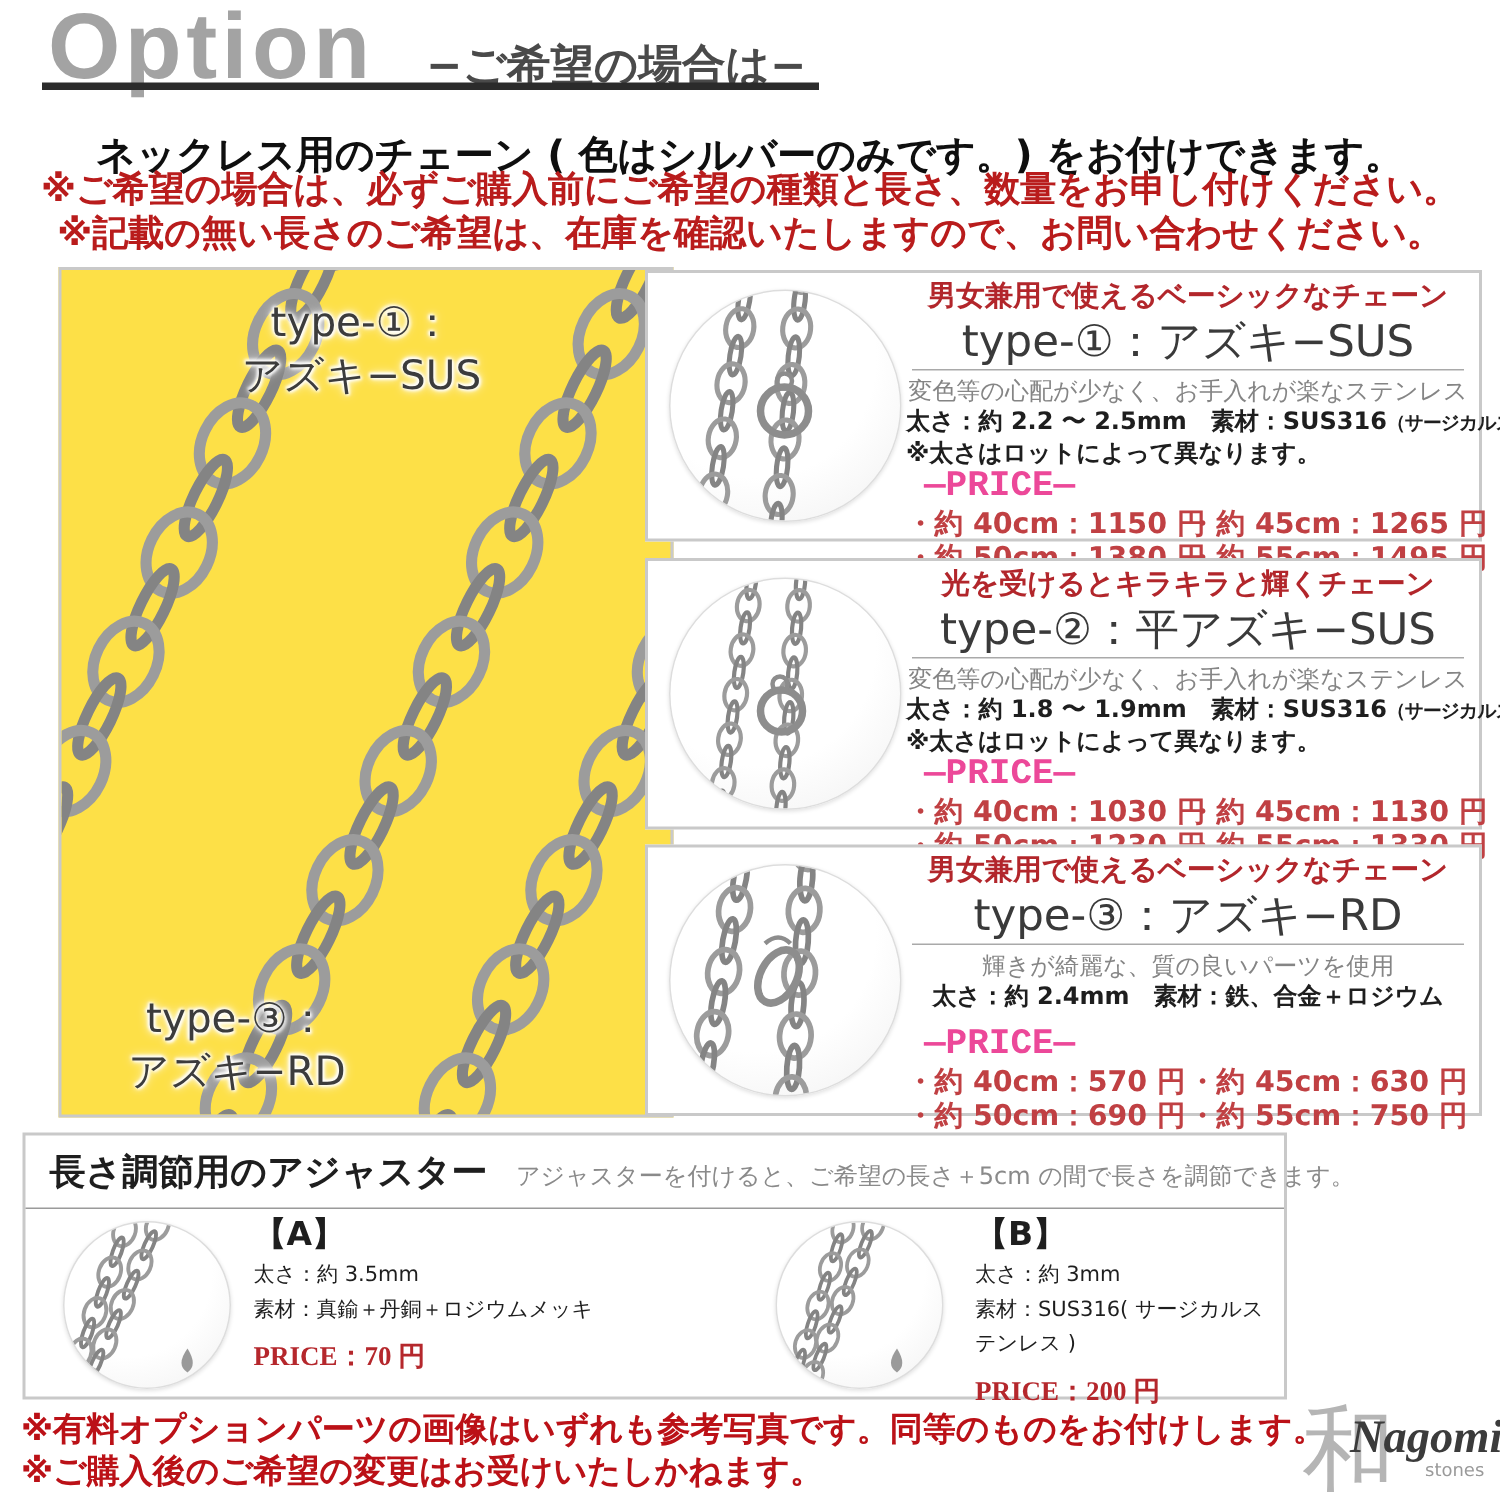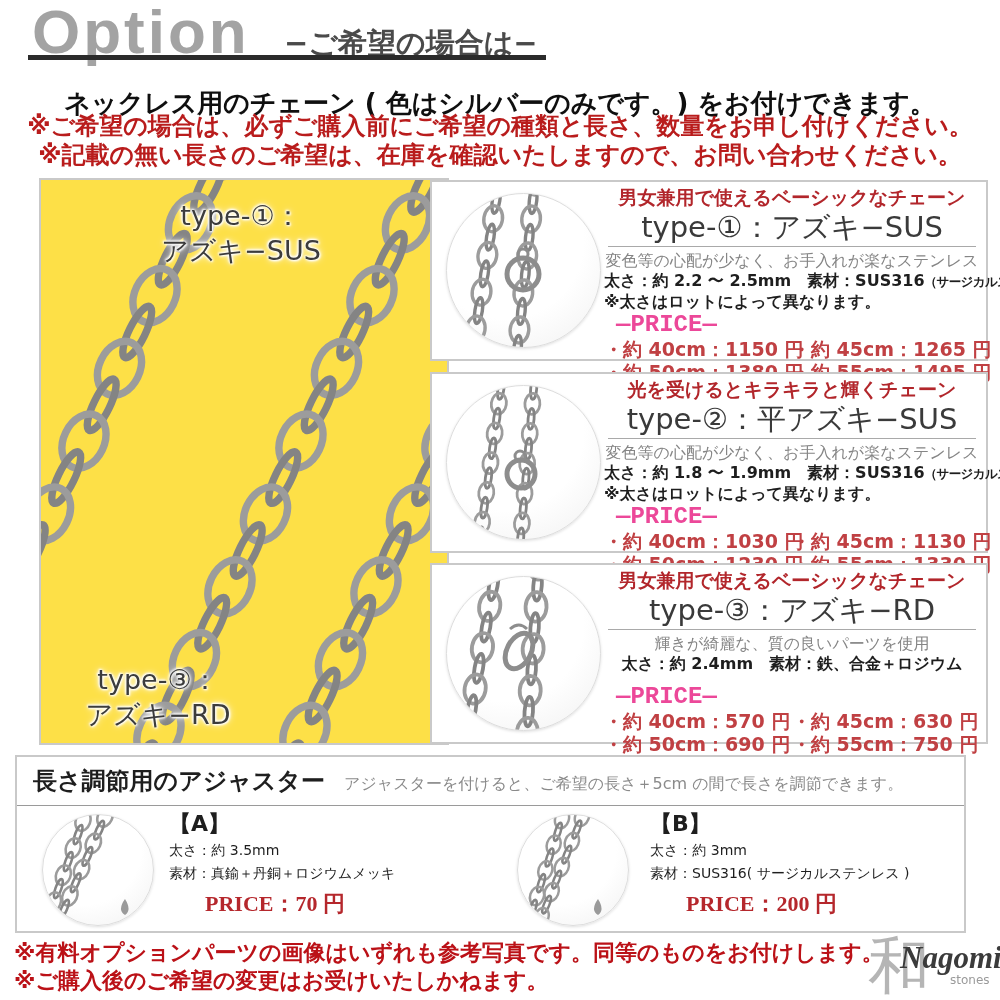"長さ調節用のアジャスター アジャスターを付けると、ご希望の長さ＋5cm" .adj-box { width: 951px -> 843px }
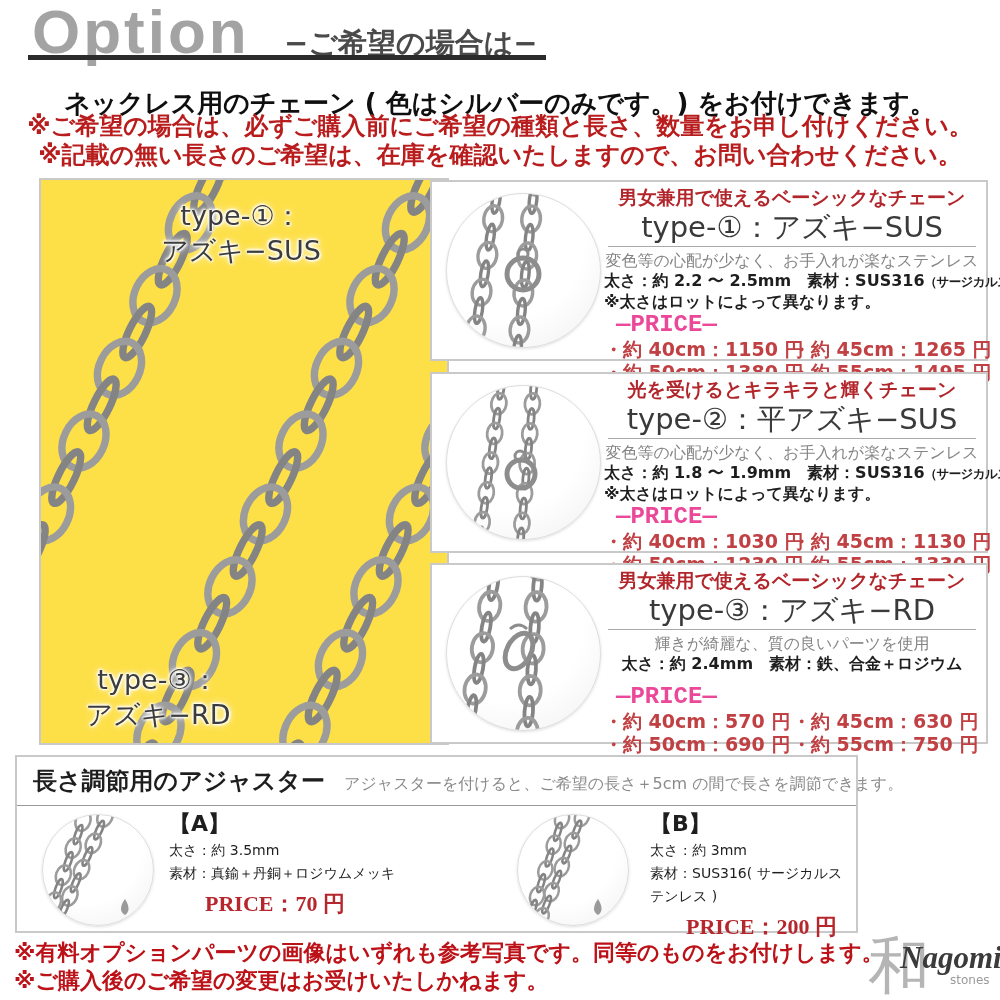"PRICE：70 円" .adj-price { font-size: 22px -> 18px; margin-left: 36px -> none }
